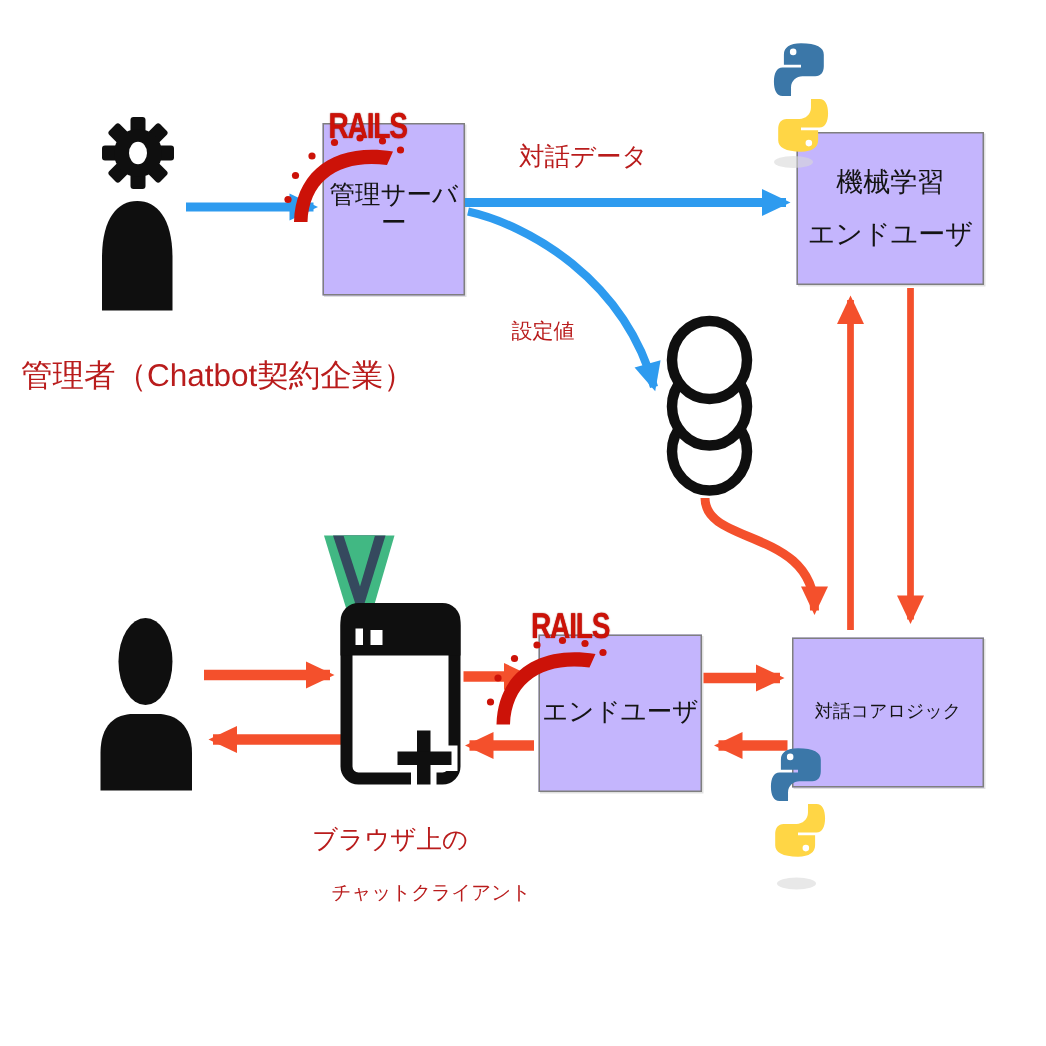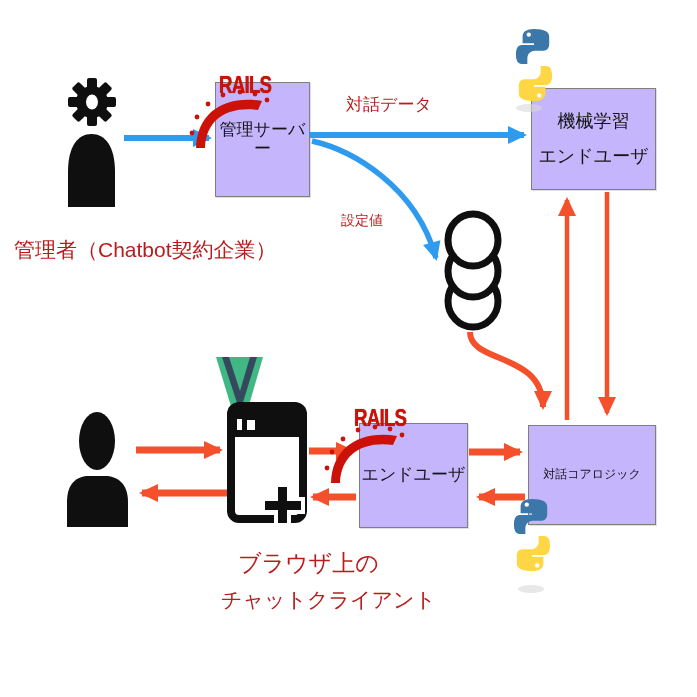"ブラウザ上の" #lbl-browser-1 { font-size: 23px -> 17px; left: 238px -> 208px }
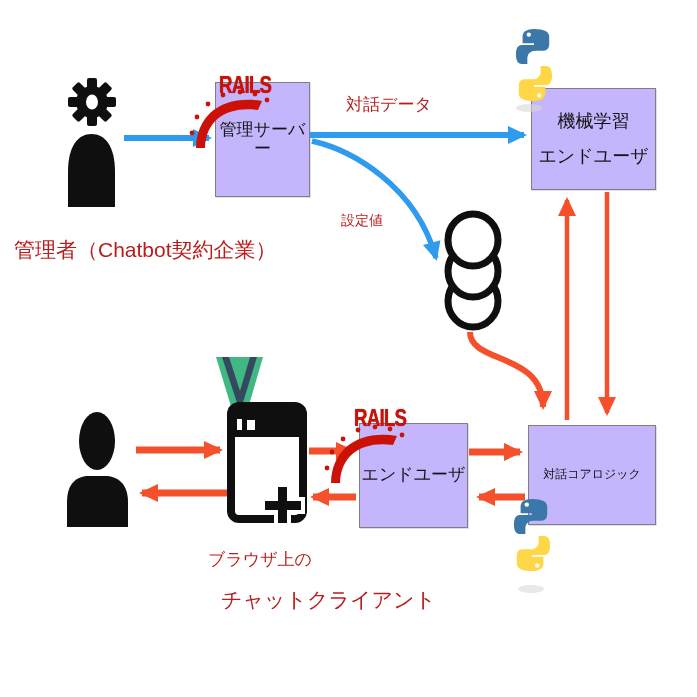"チャットクライアント" #lbl-browser-2 { font-size: 21px -> 13px }
